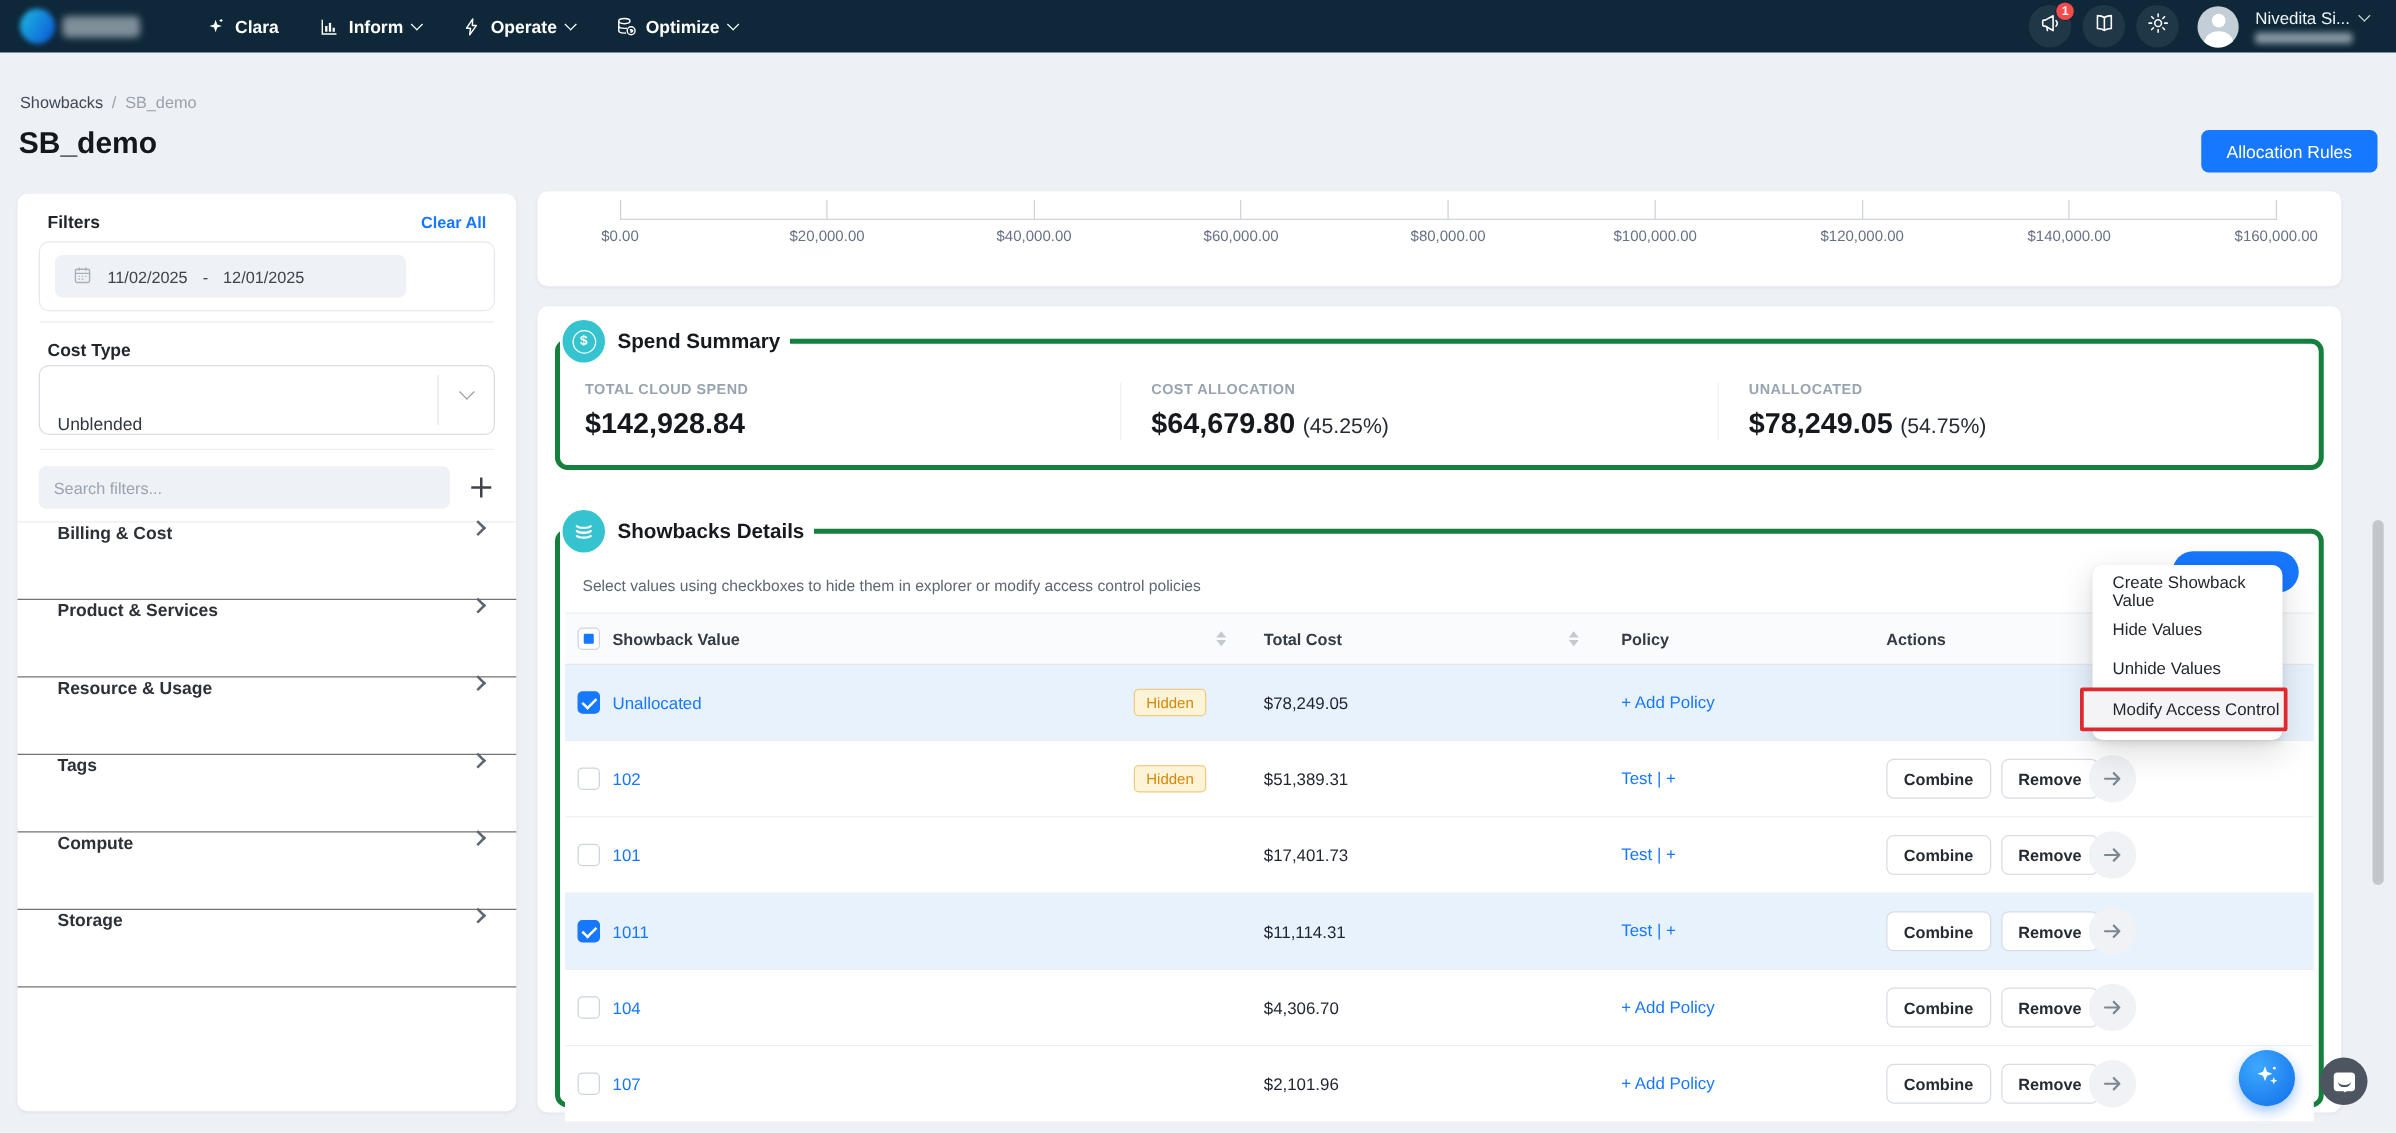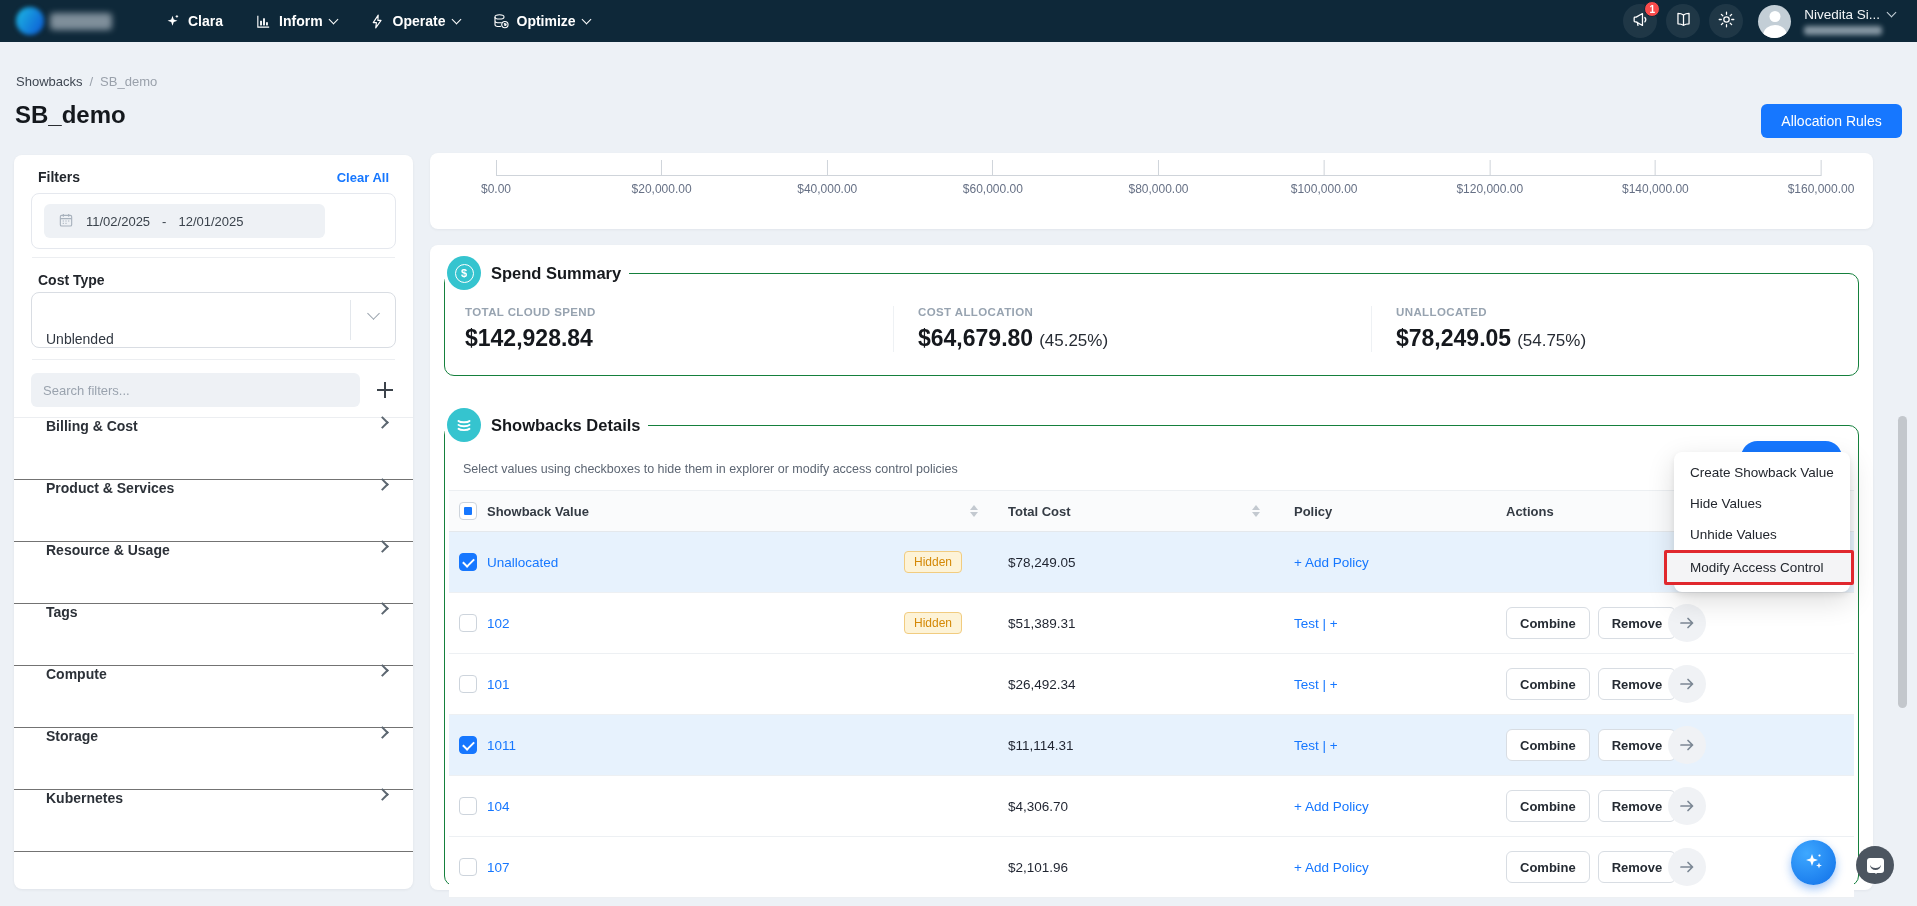"Spend Summary" fieldset { border: 1px solid #15803d -> 4px solid #15803d }
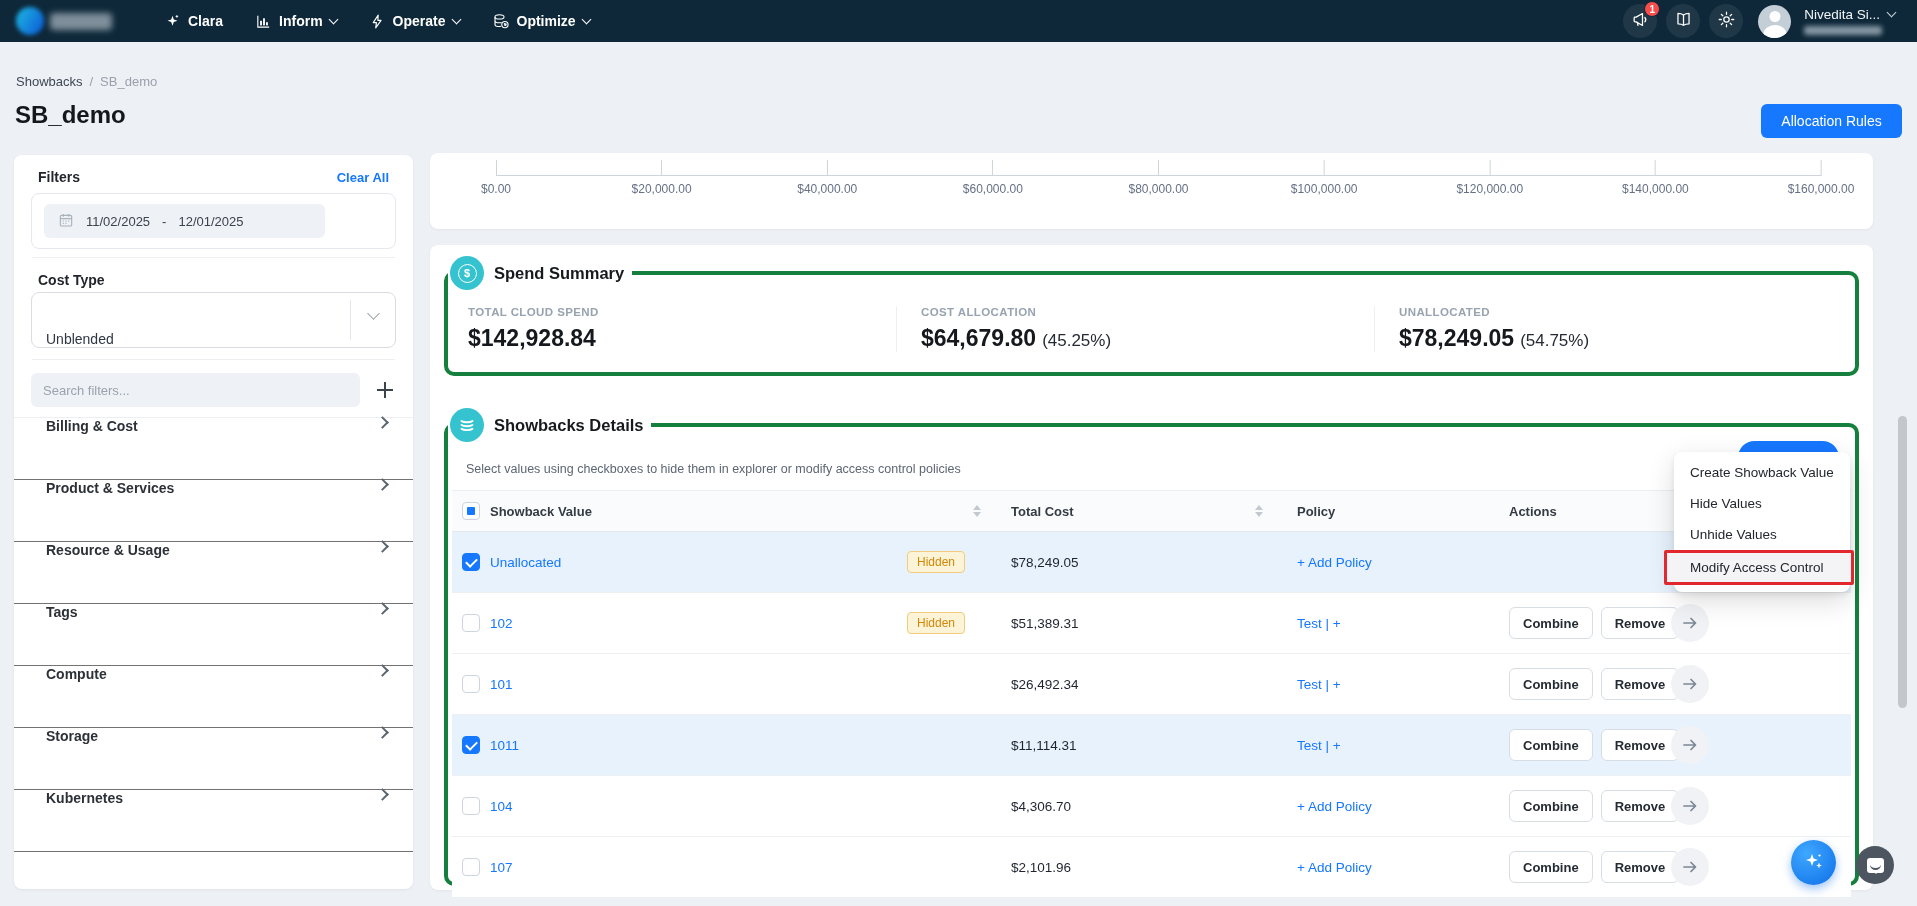"Create Showback Value" .dropdown { width: 176px -> 152px }
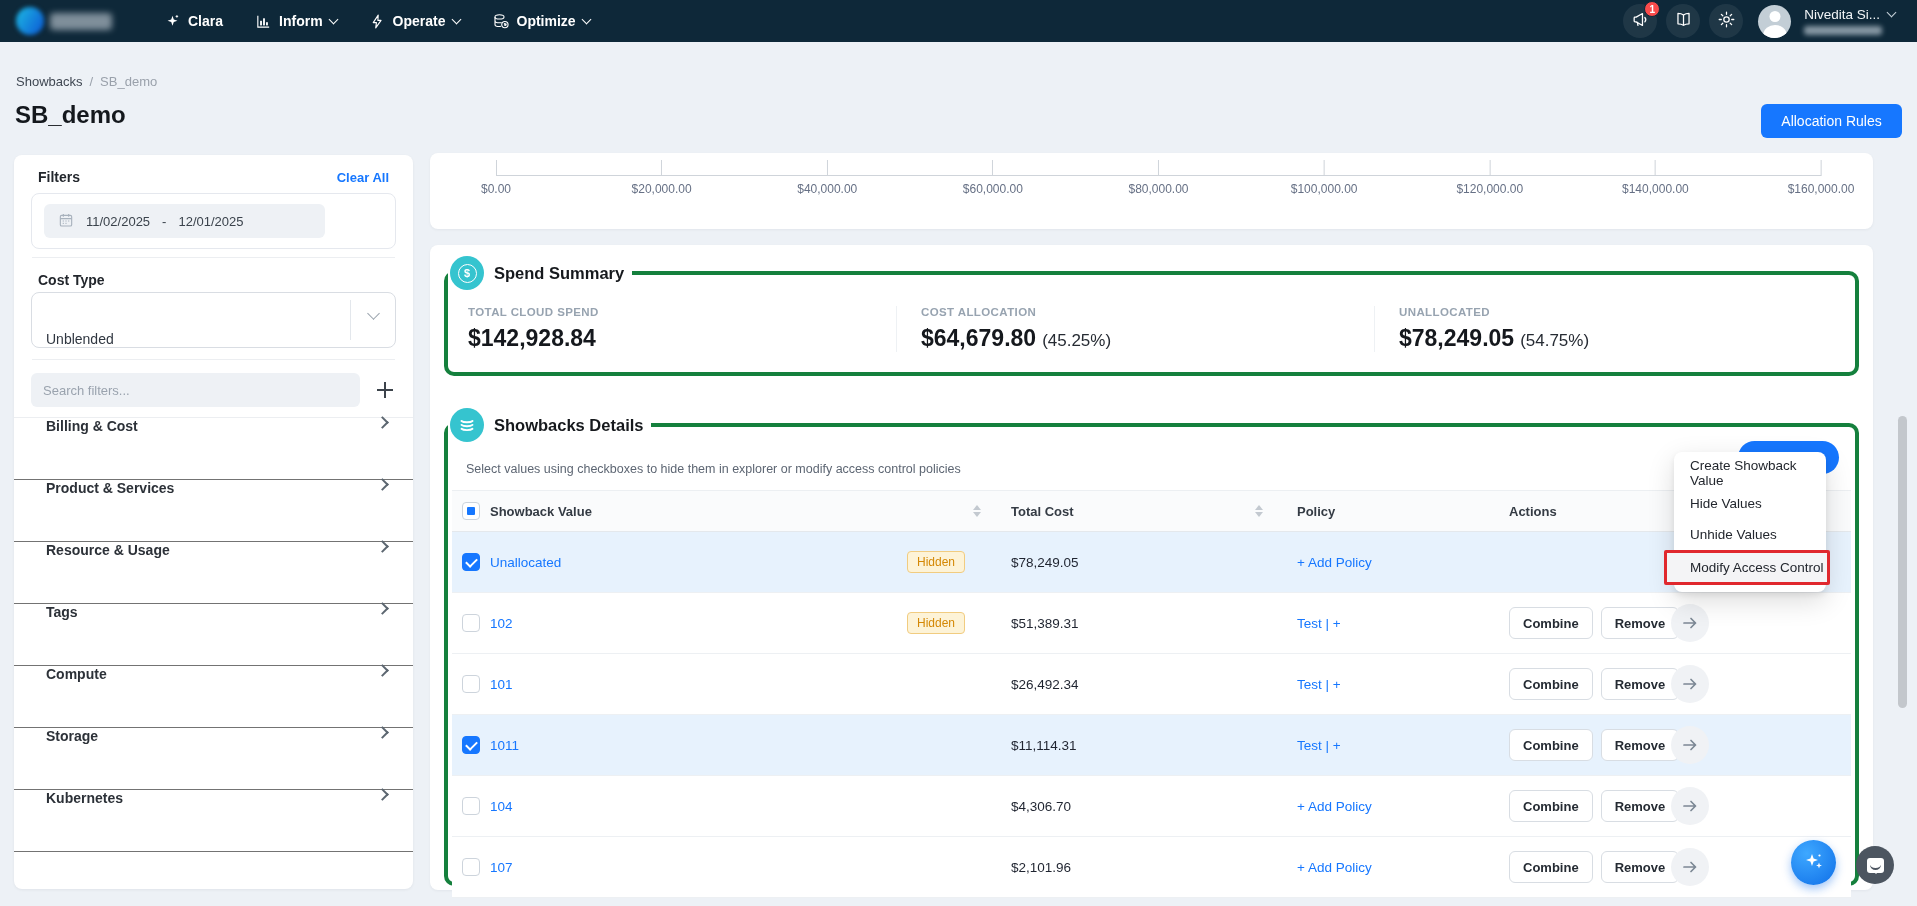"$26,492.34" span.cost-txt { text: $26,492.34 -> $17,401.73 }
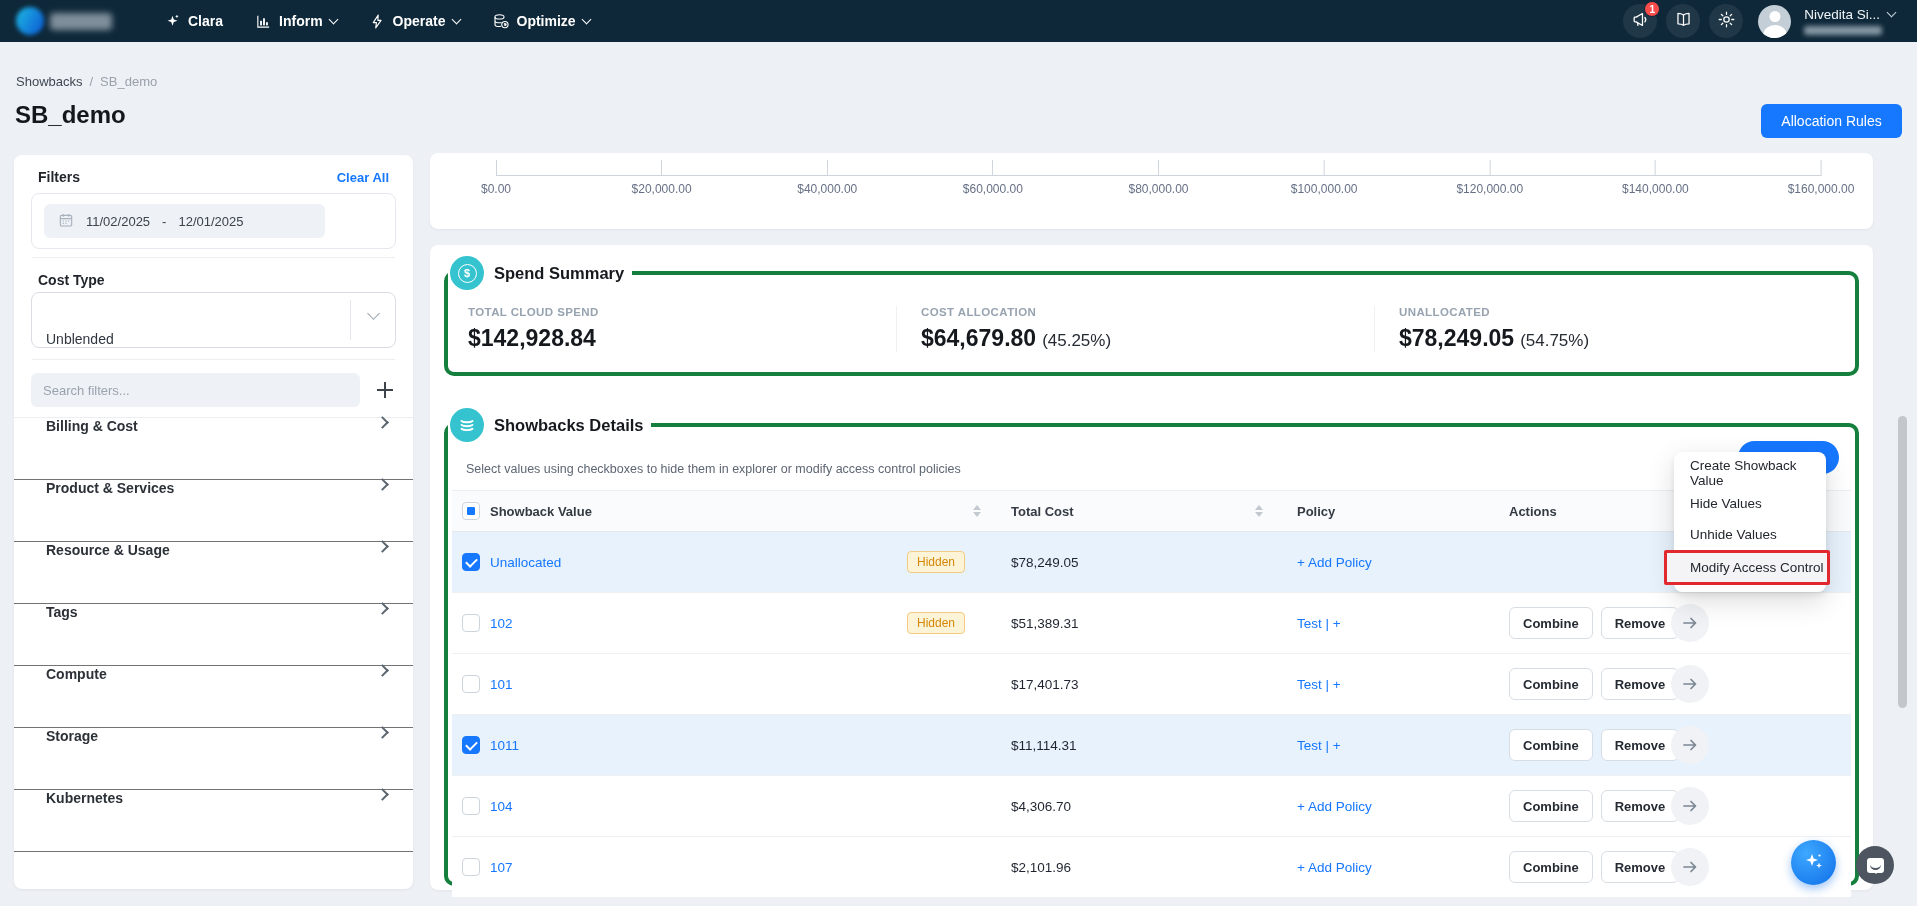"Kubernetes" div.cat-row { html: <div> <span>Kubernetes</span> <span></span> </div> -> none }
